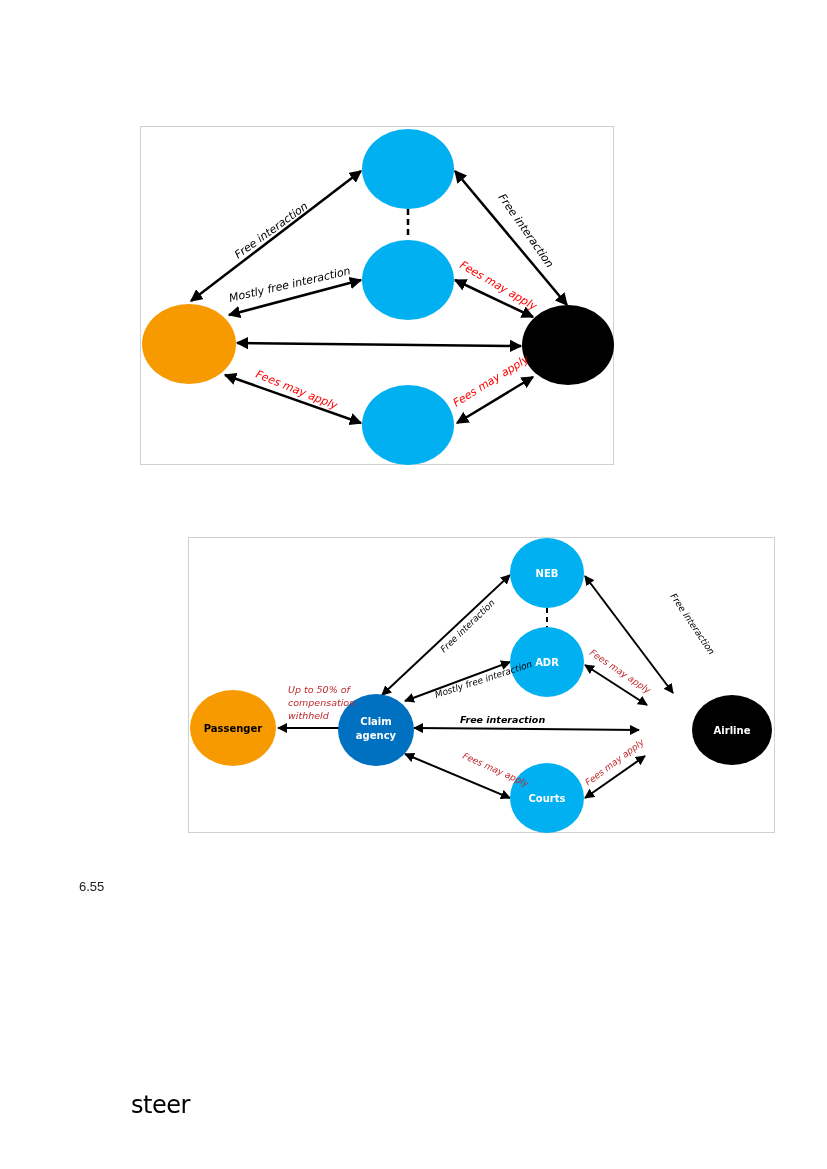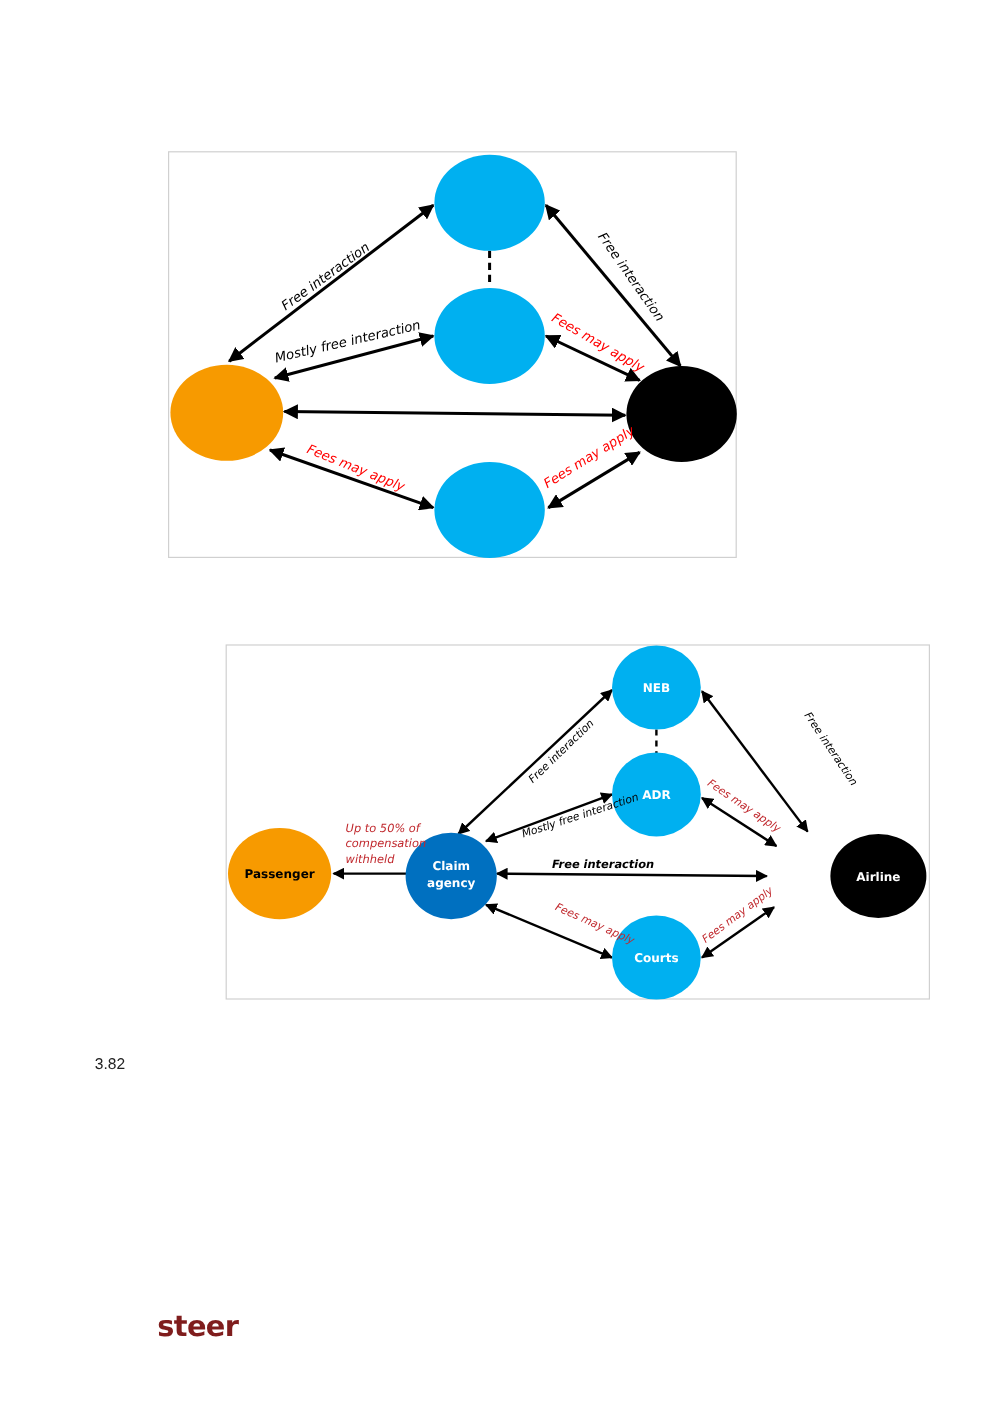"3.82" div.para-num { text: 3.82 -> 6.55 }
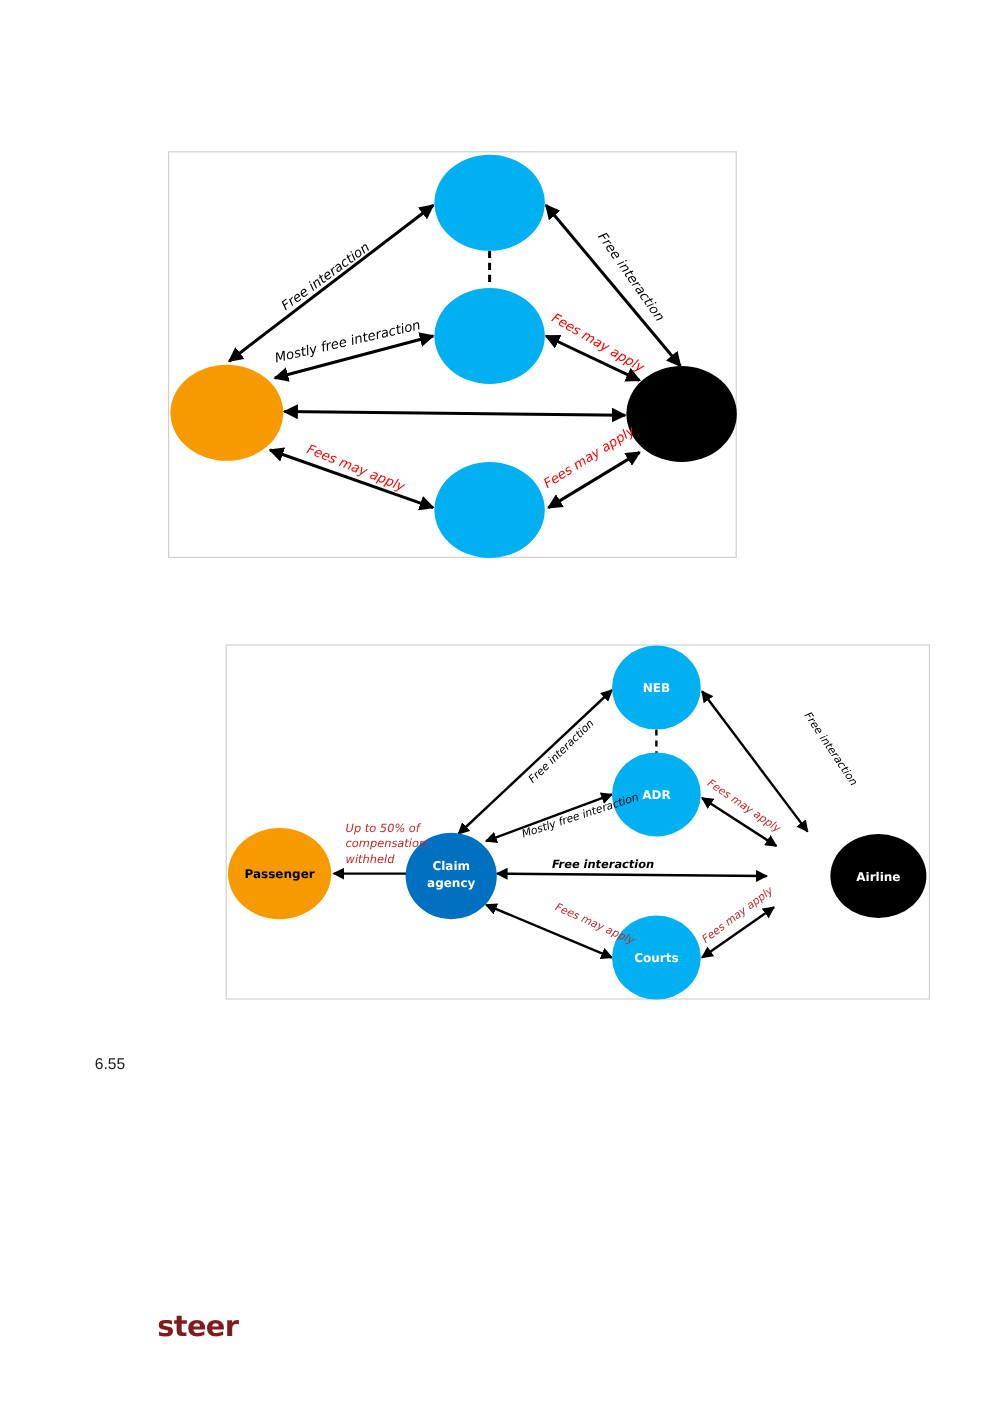"steer" .logo { color: #7f1d1d -> #000000; font-weight: bold -> normal }
